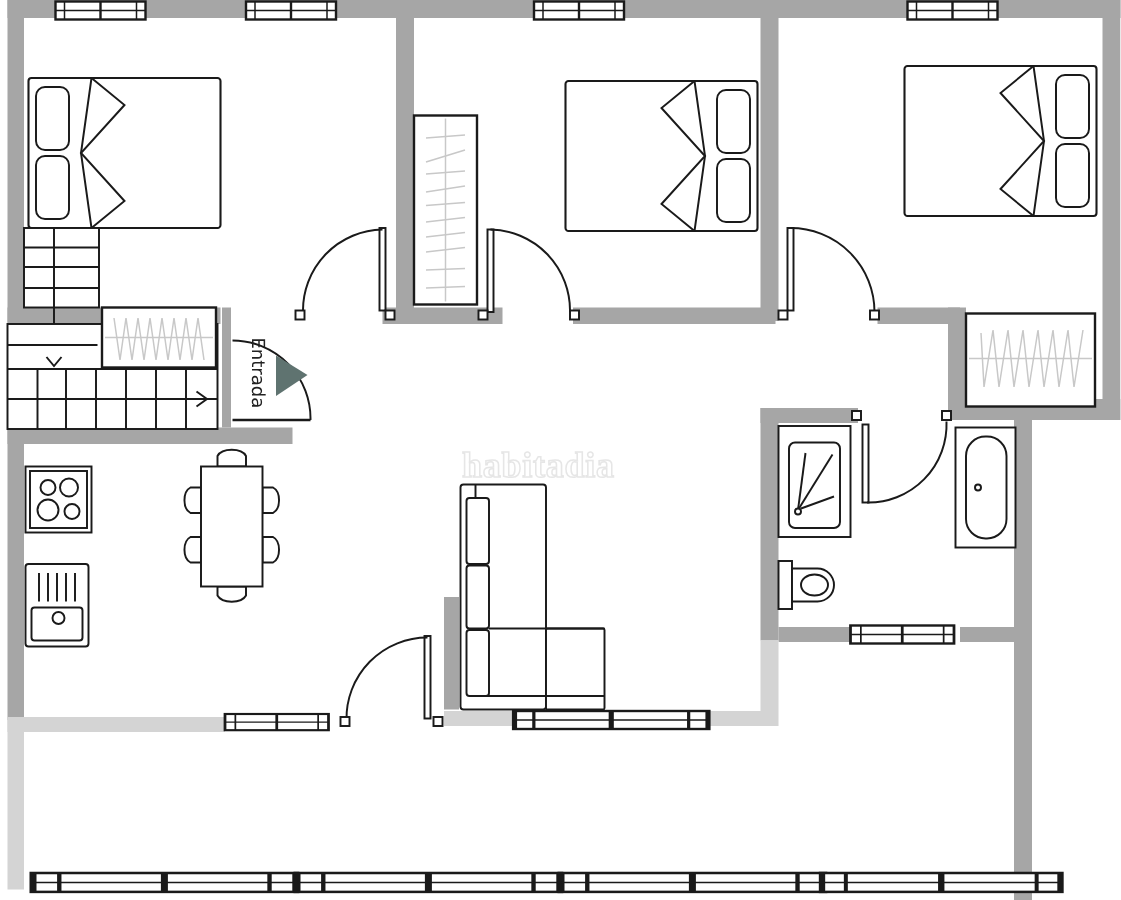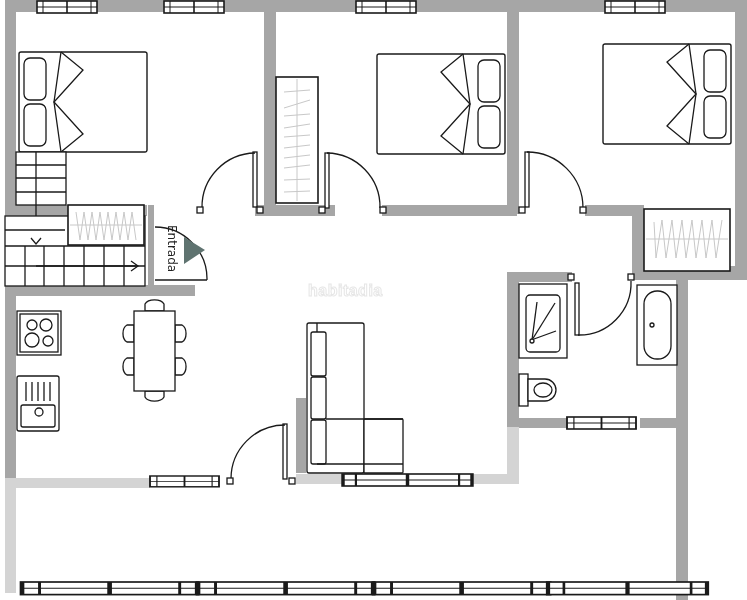"habitadia" .watermark { font-family: Liberation Sans, sans-serif -> Liberation Serif, serif; font-size: 16px -> 24px; top: 282px -> 298px }
